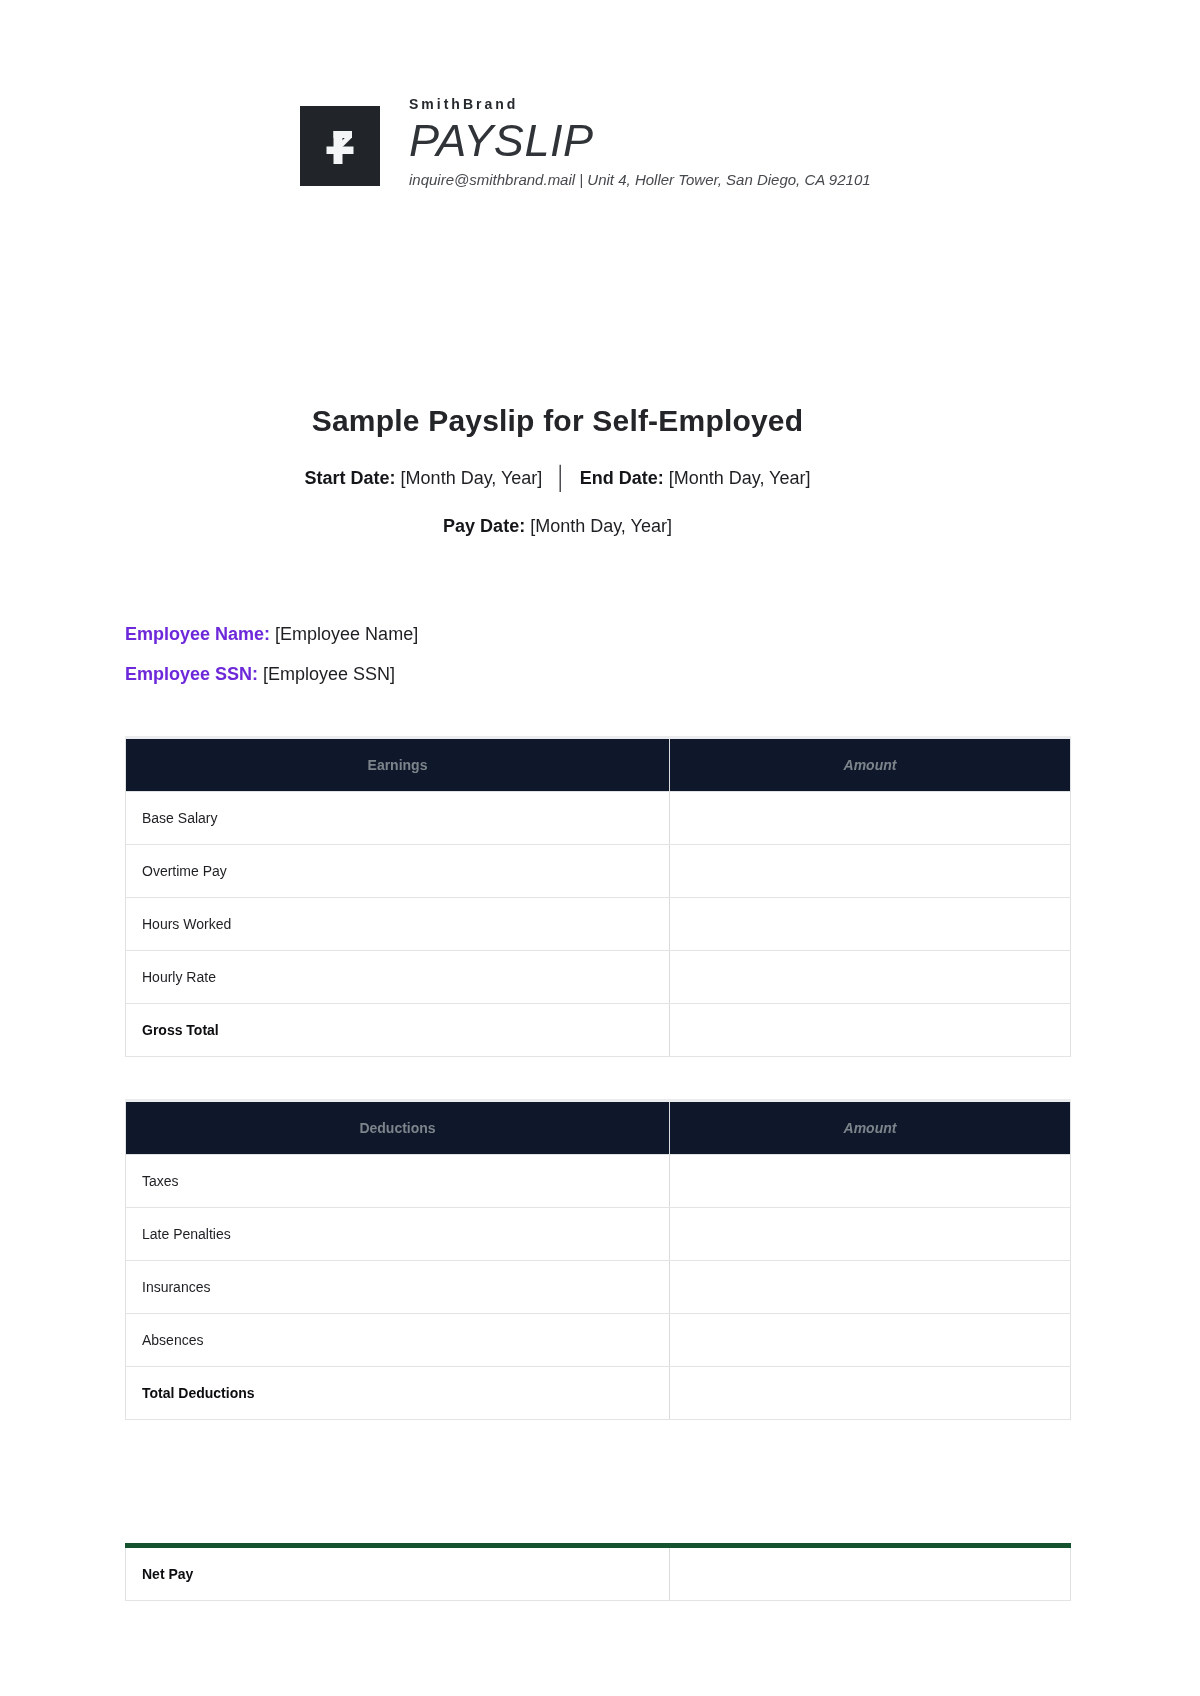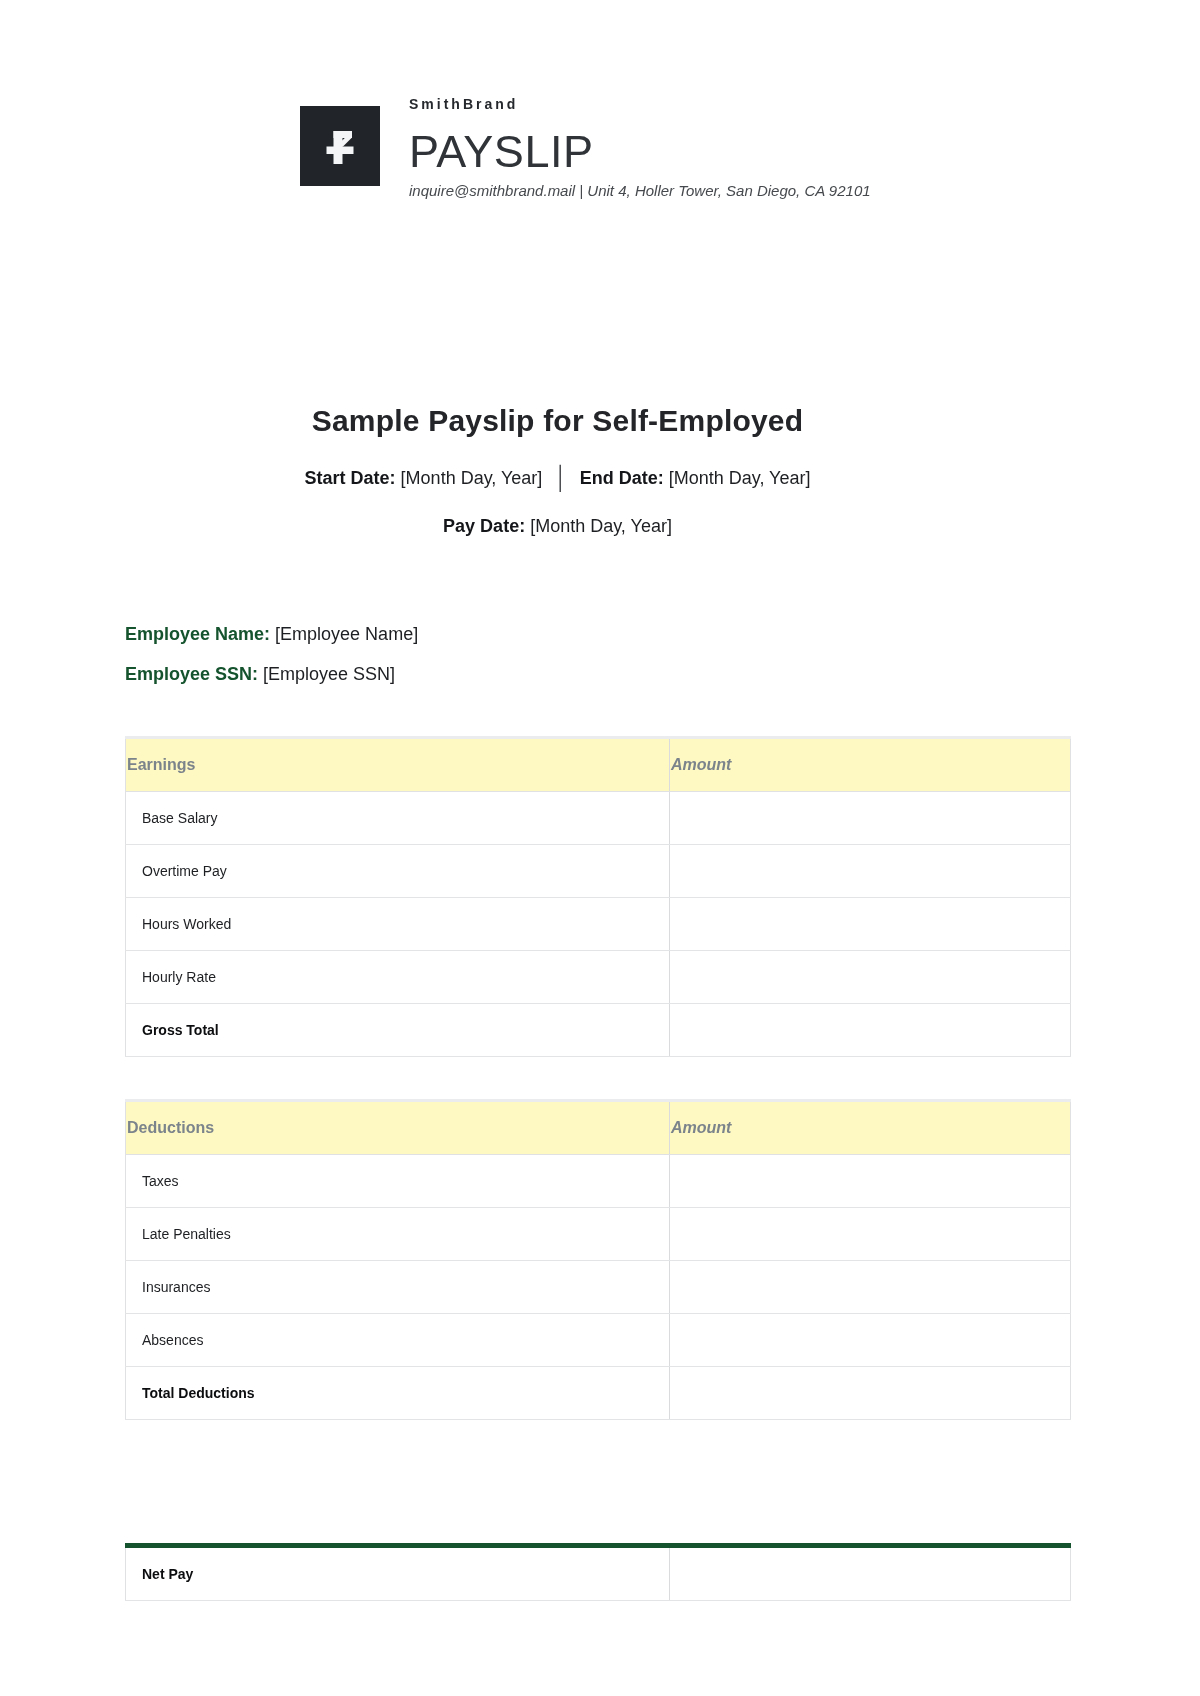"PAYSLIP" .doc-type { font-style: none -> italic; margin: 16px 0 7px -> 5px 0 7px }
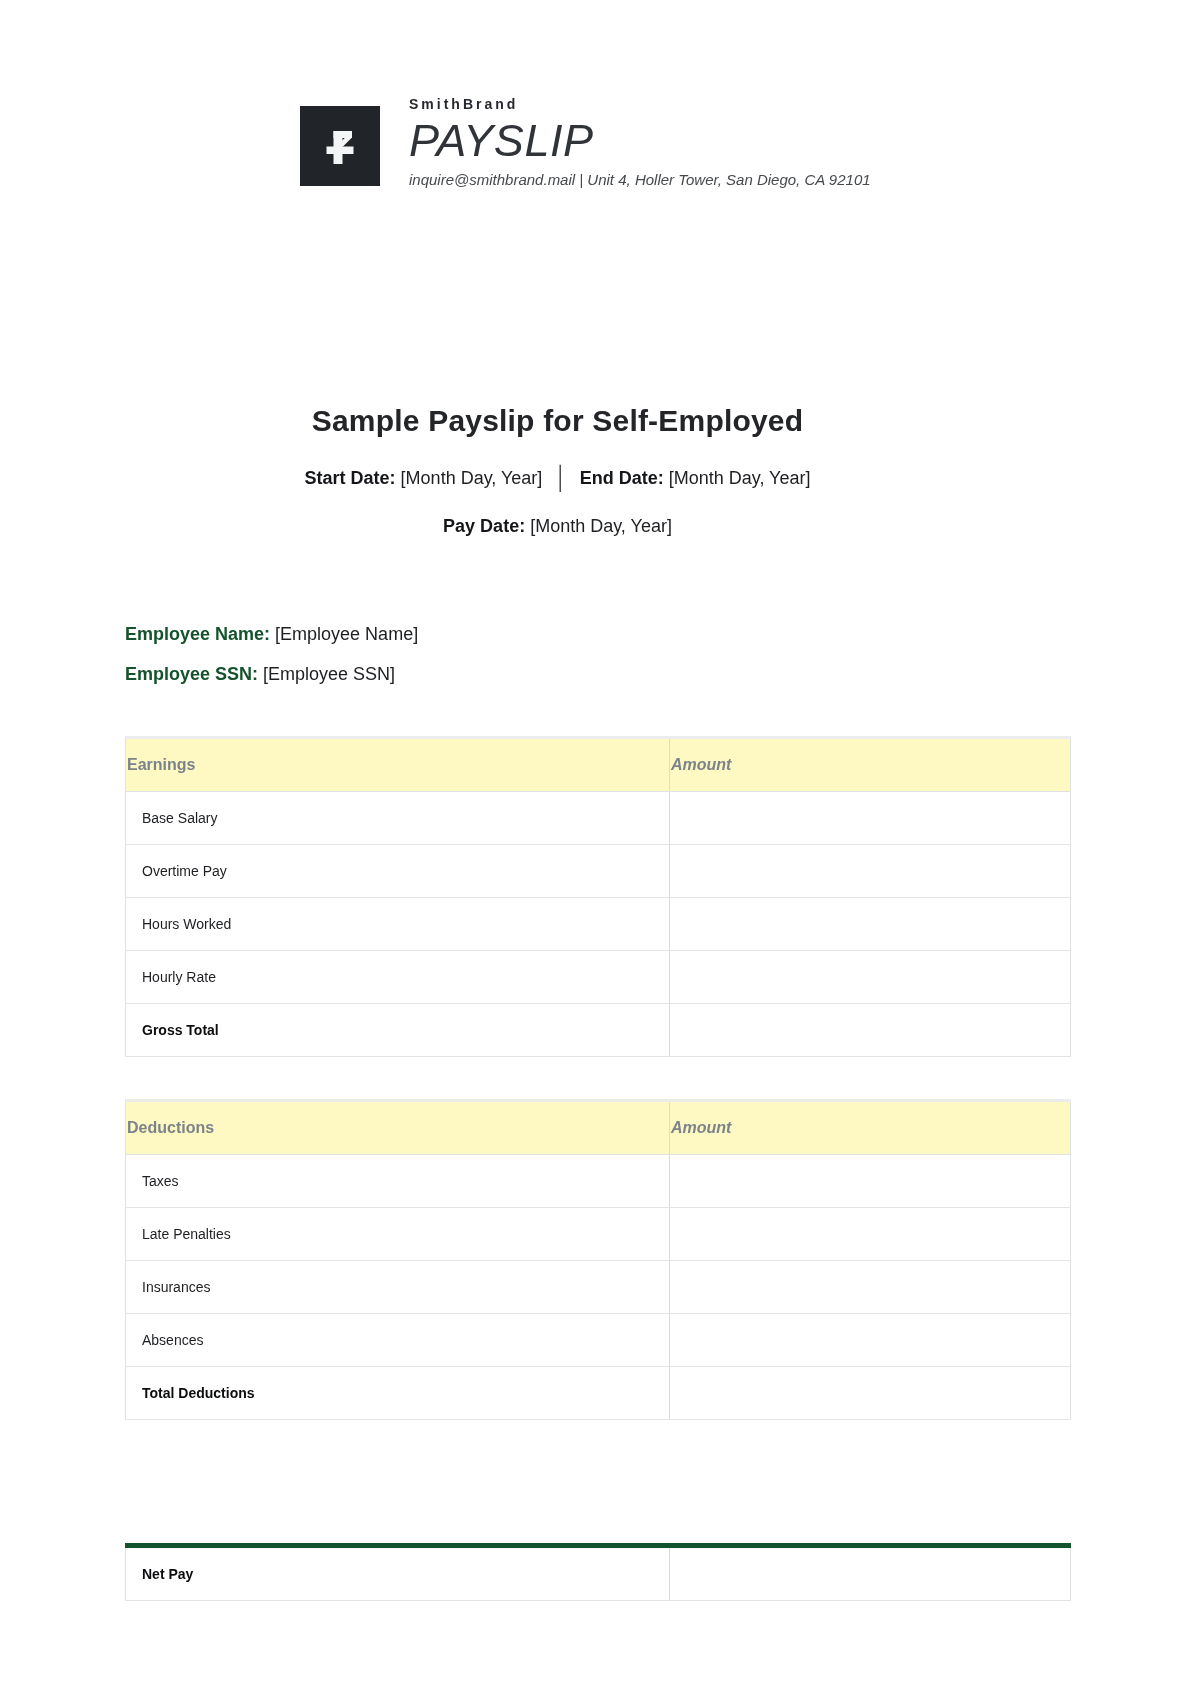"Employee Name:" .employee-block b { color: #14532d -> #6d28d9 }
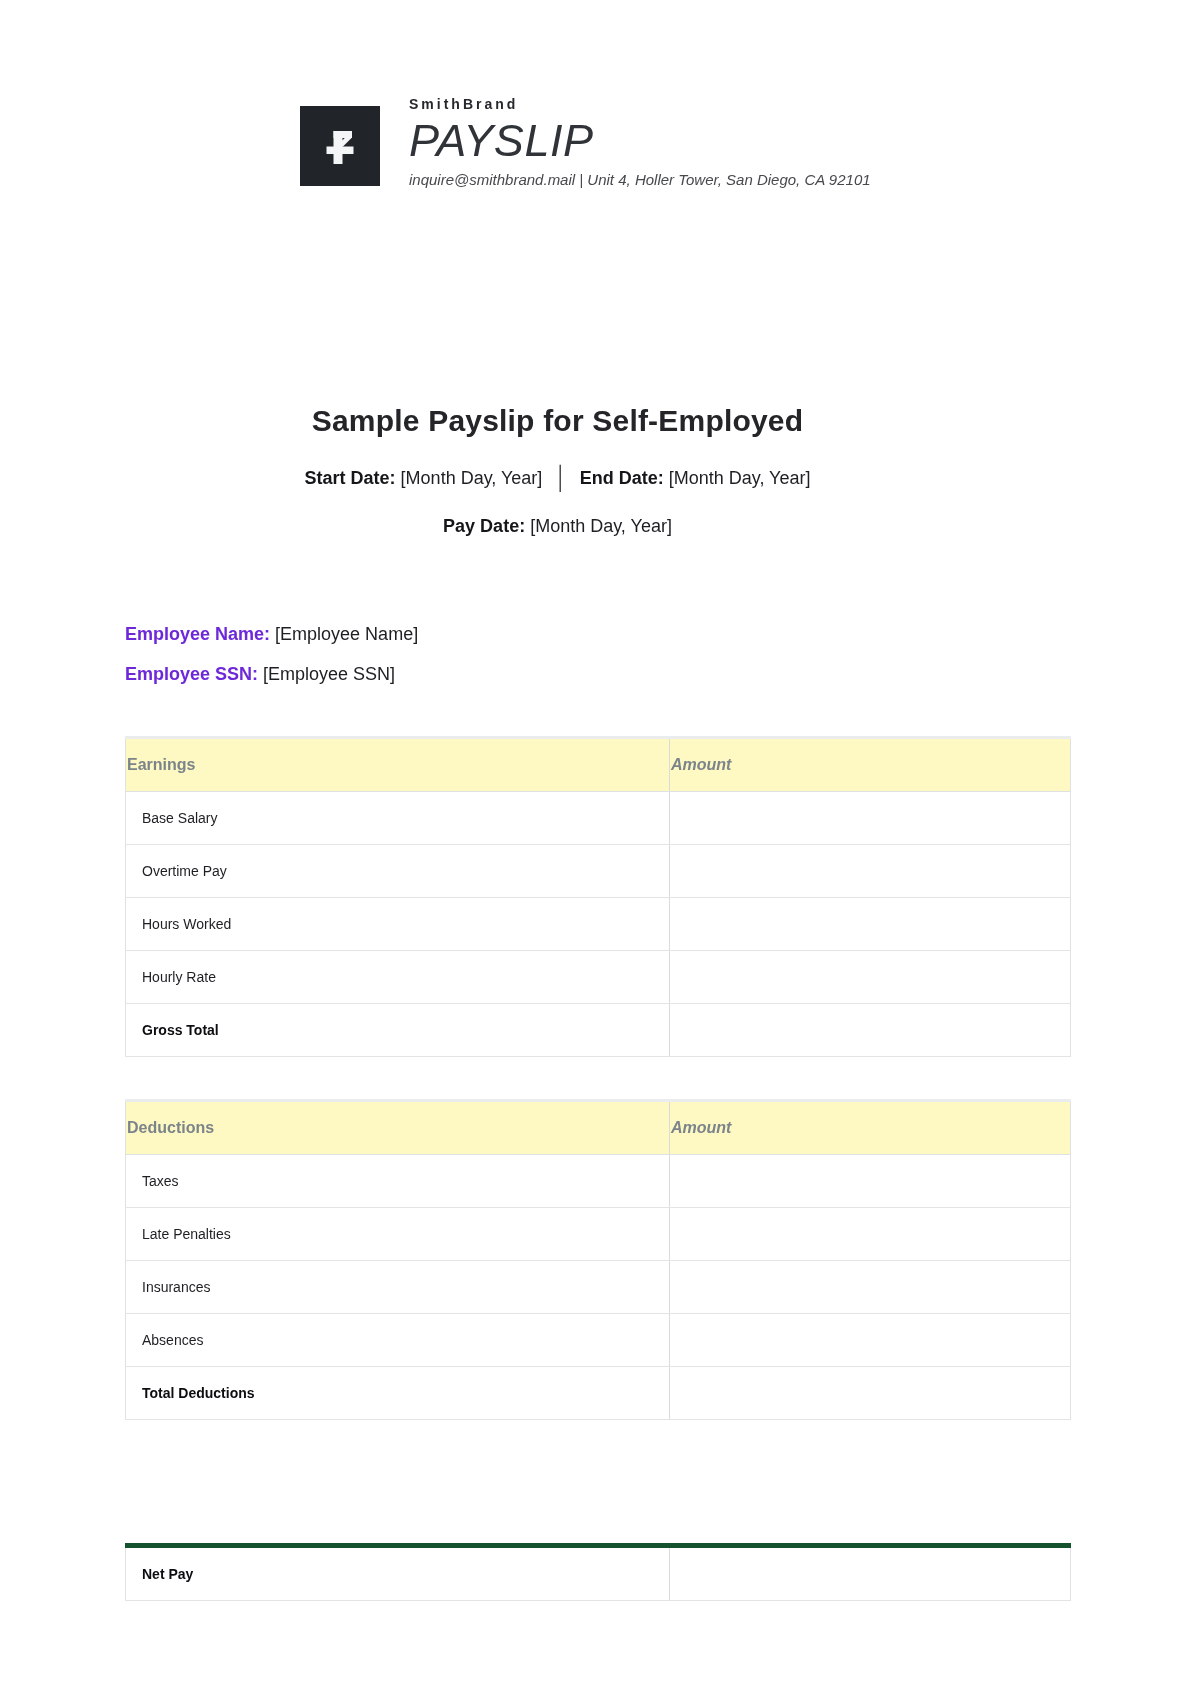"Earnings" .pay-table th { background: #fef9c3 -> #0f172a; font-size: 16px -> 14px; text-align: left -> center }
